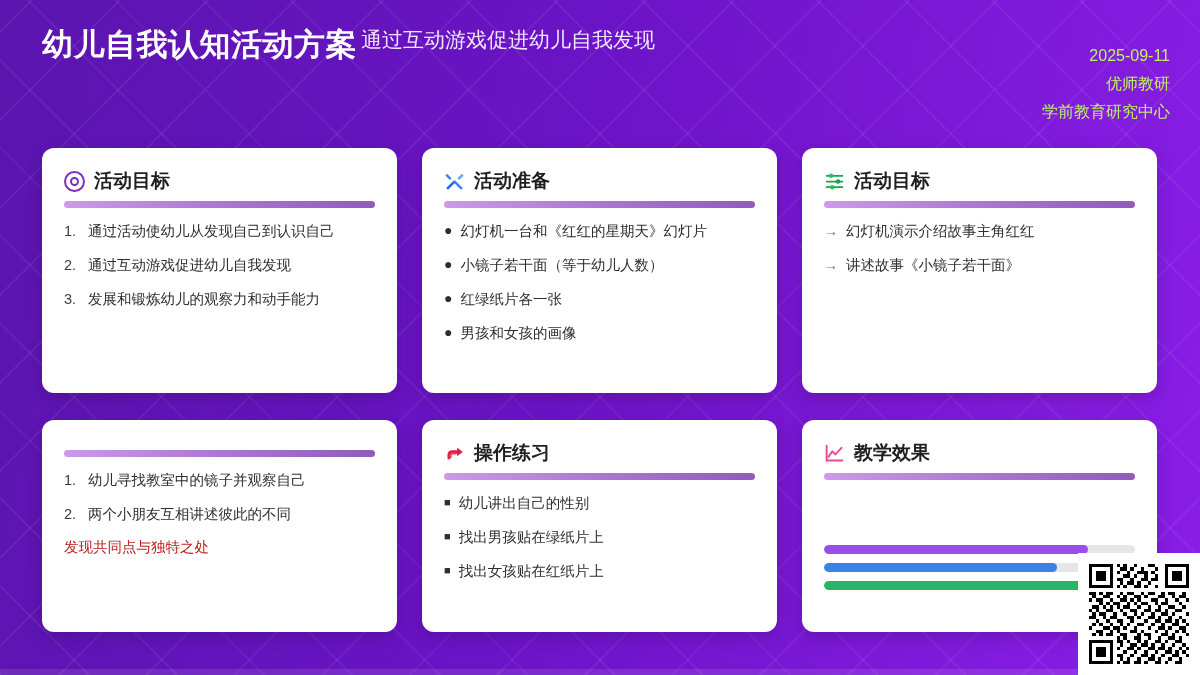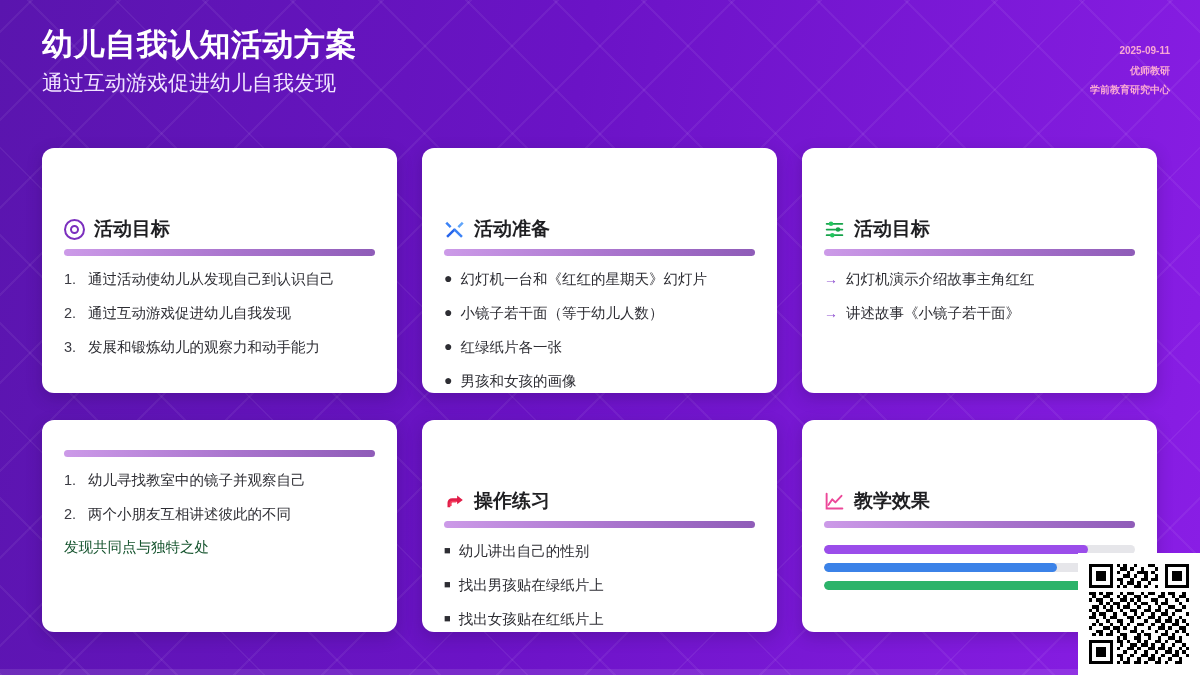"幼儿自我认知活动方案" .h-left { flex-direction: column -> row }
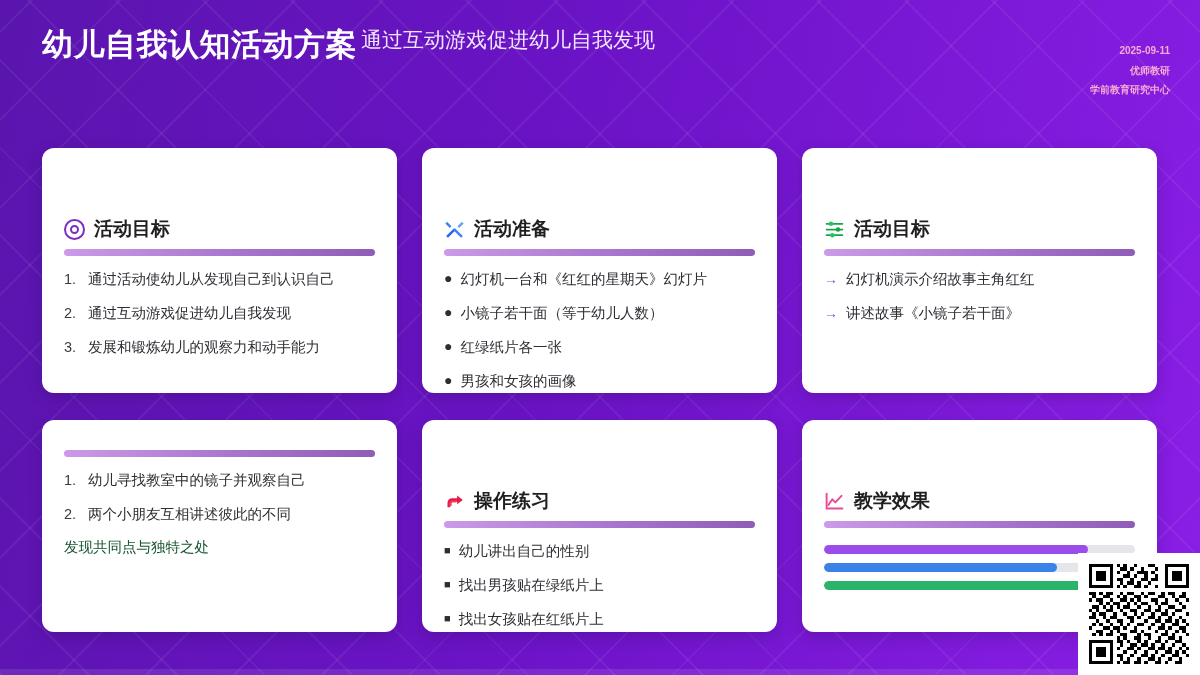"2025-09-11" .meta { color: #f9a8d4 -> #bef264; font-size: 10px -> 16px; font-weight: bold -> none }
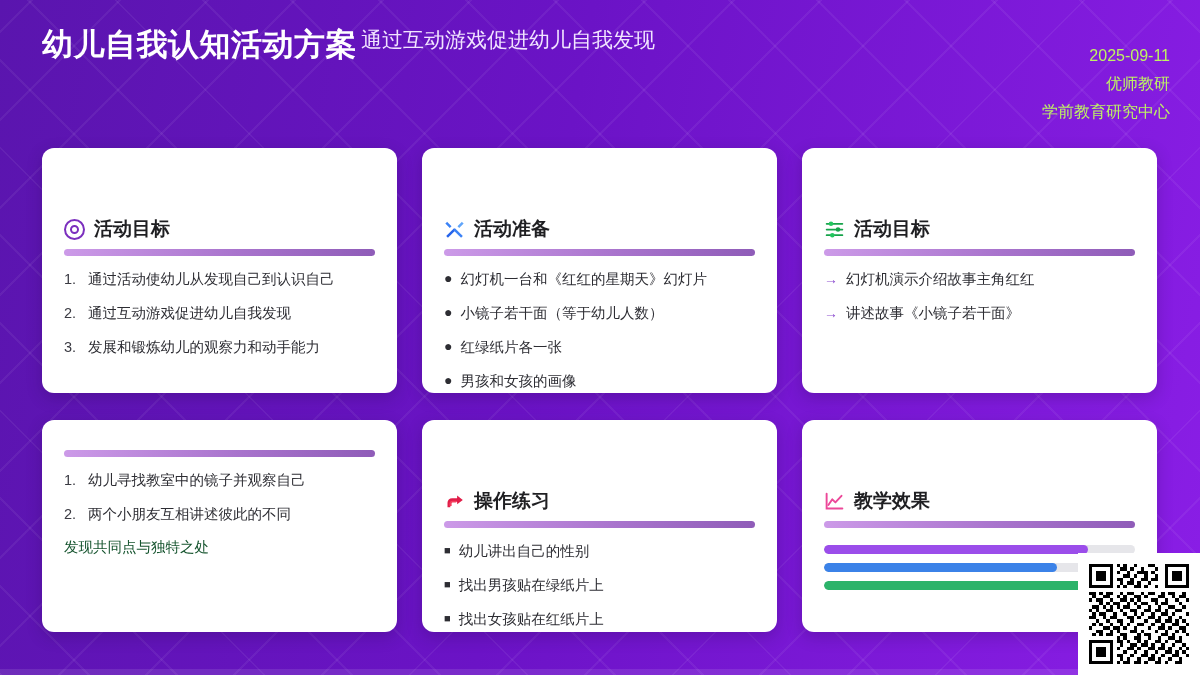"活动目标" .card-head { margin-top: 48px -> none }
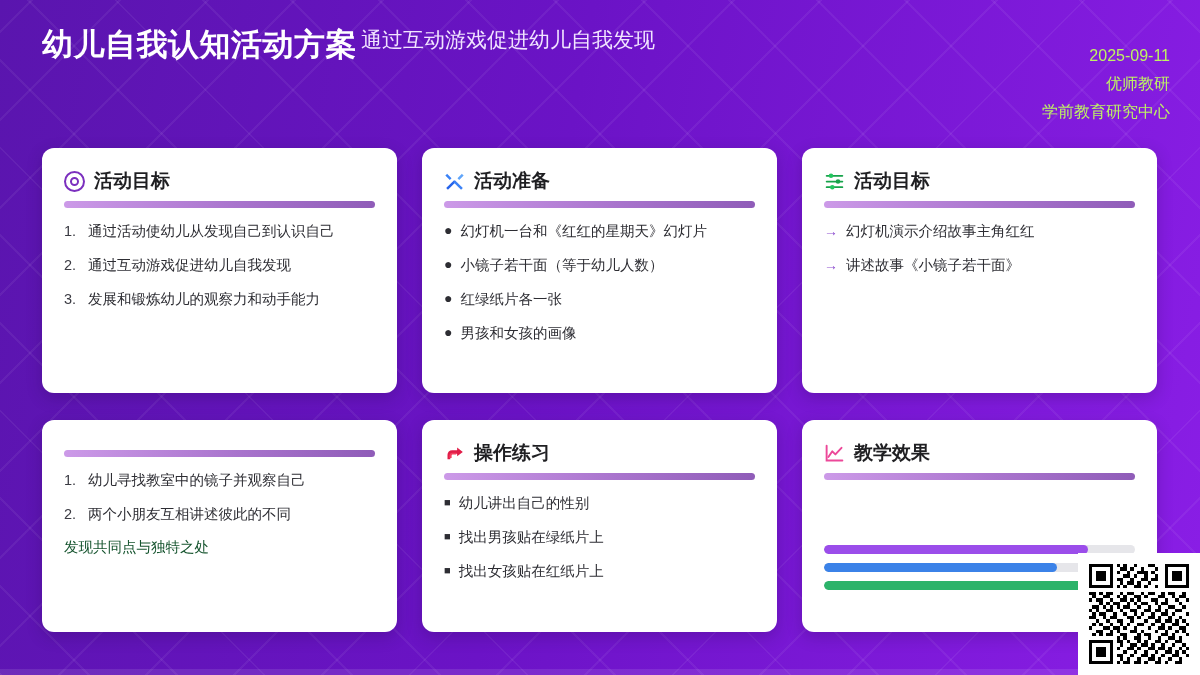"发现共同点与独特之处" .link { color: #14532d -> #b91c1c }
